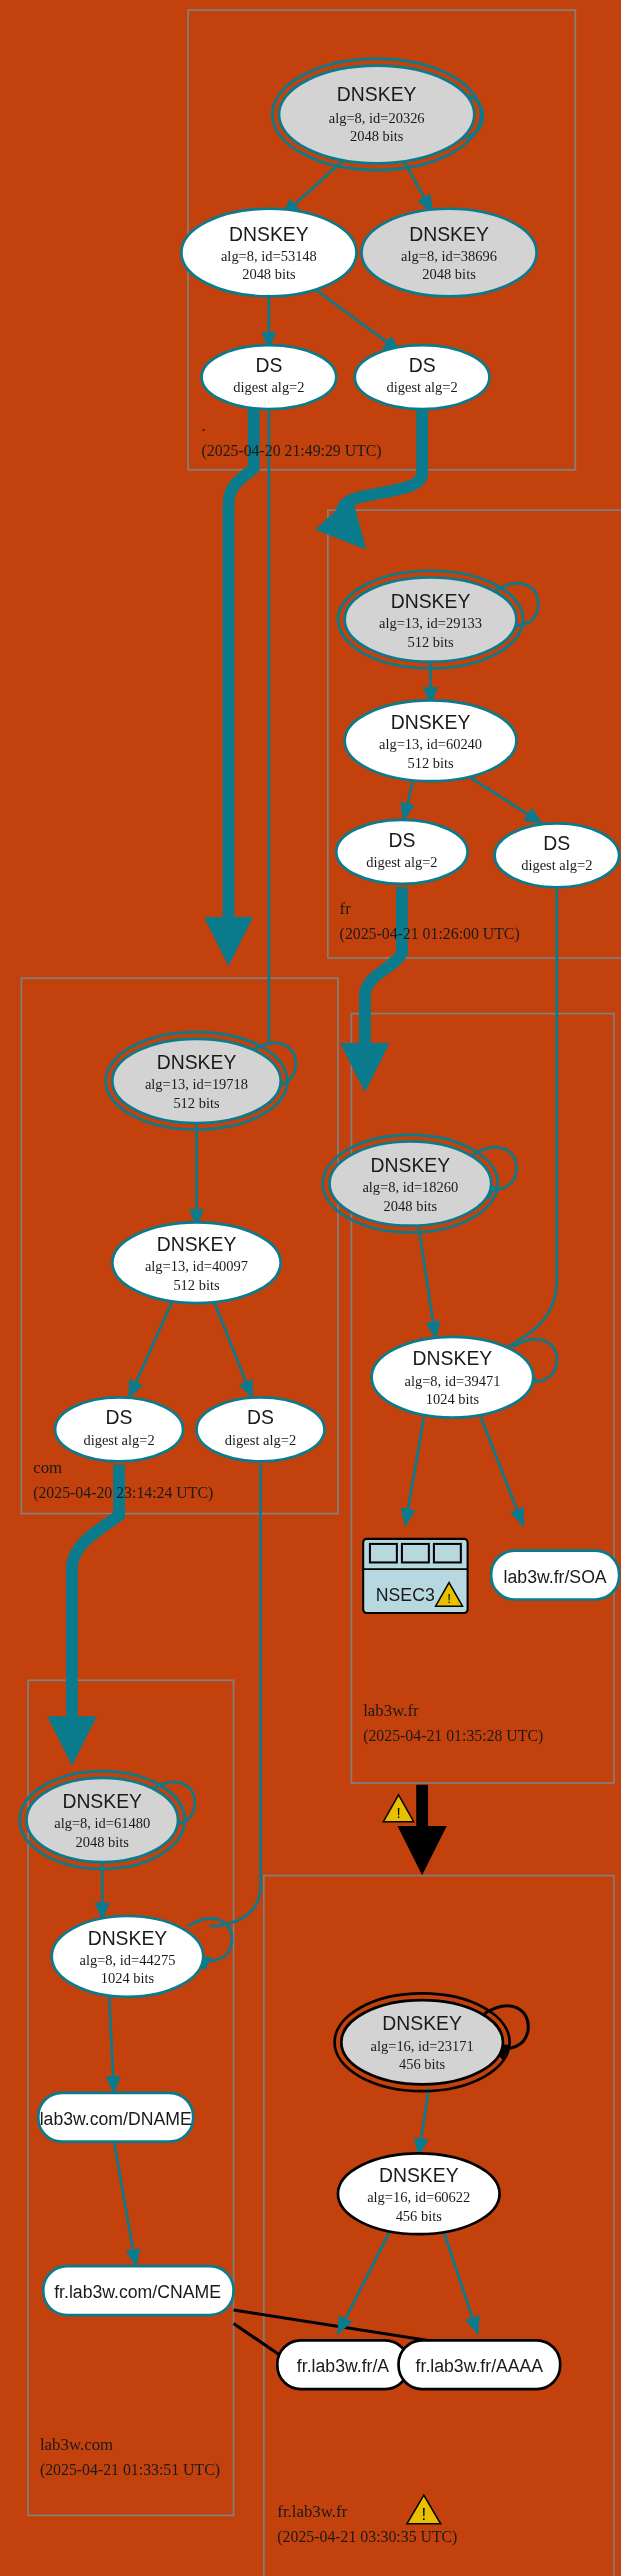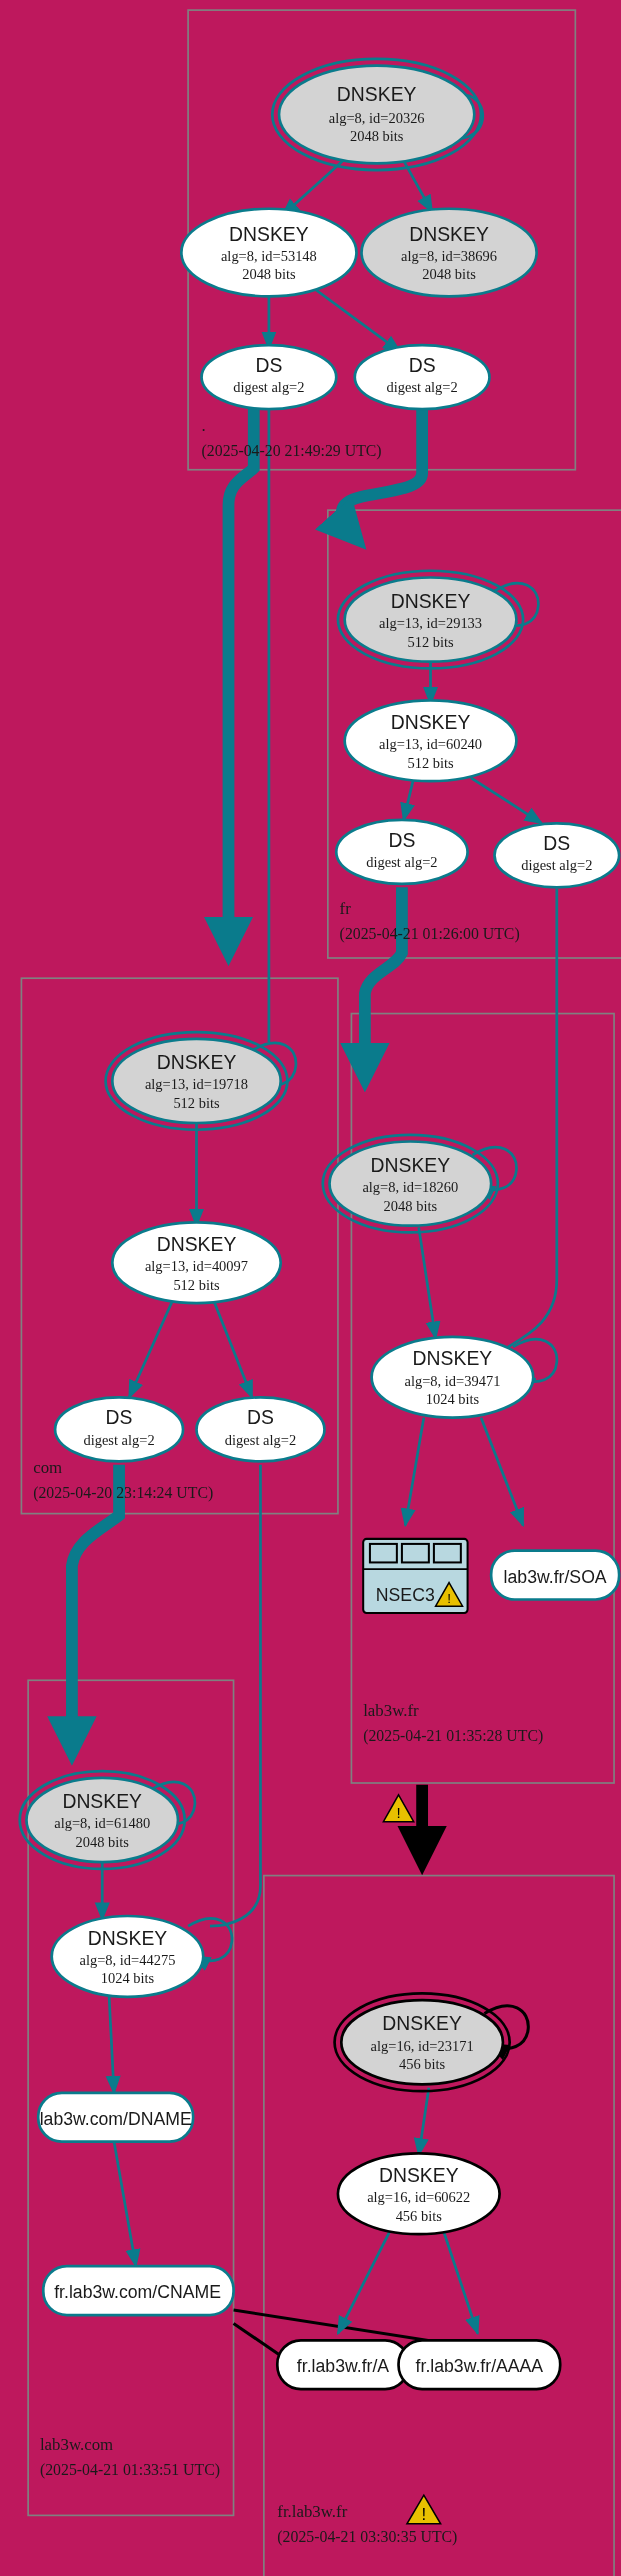"DNSKEY" #canvas { background: #be185d -> #c2410c }
